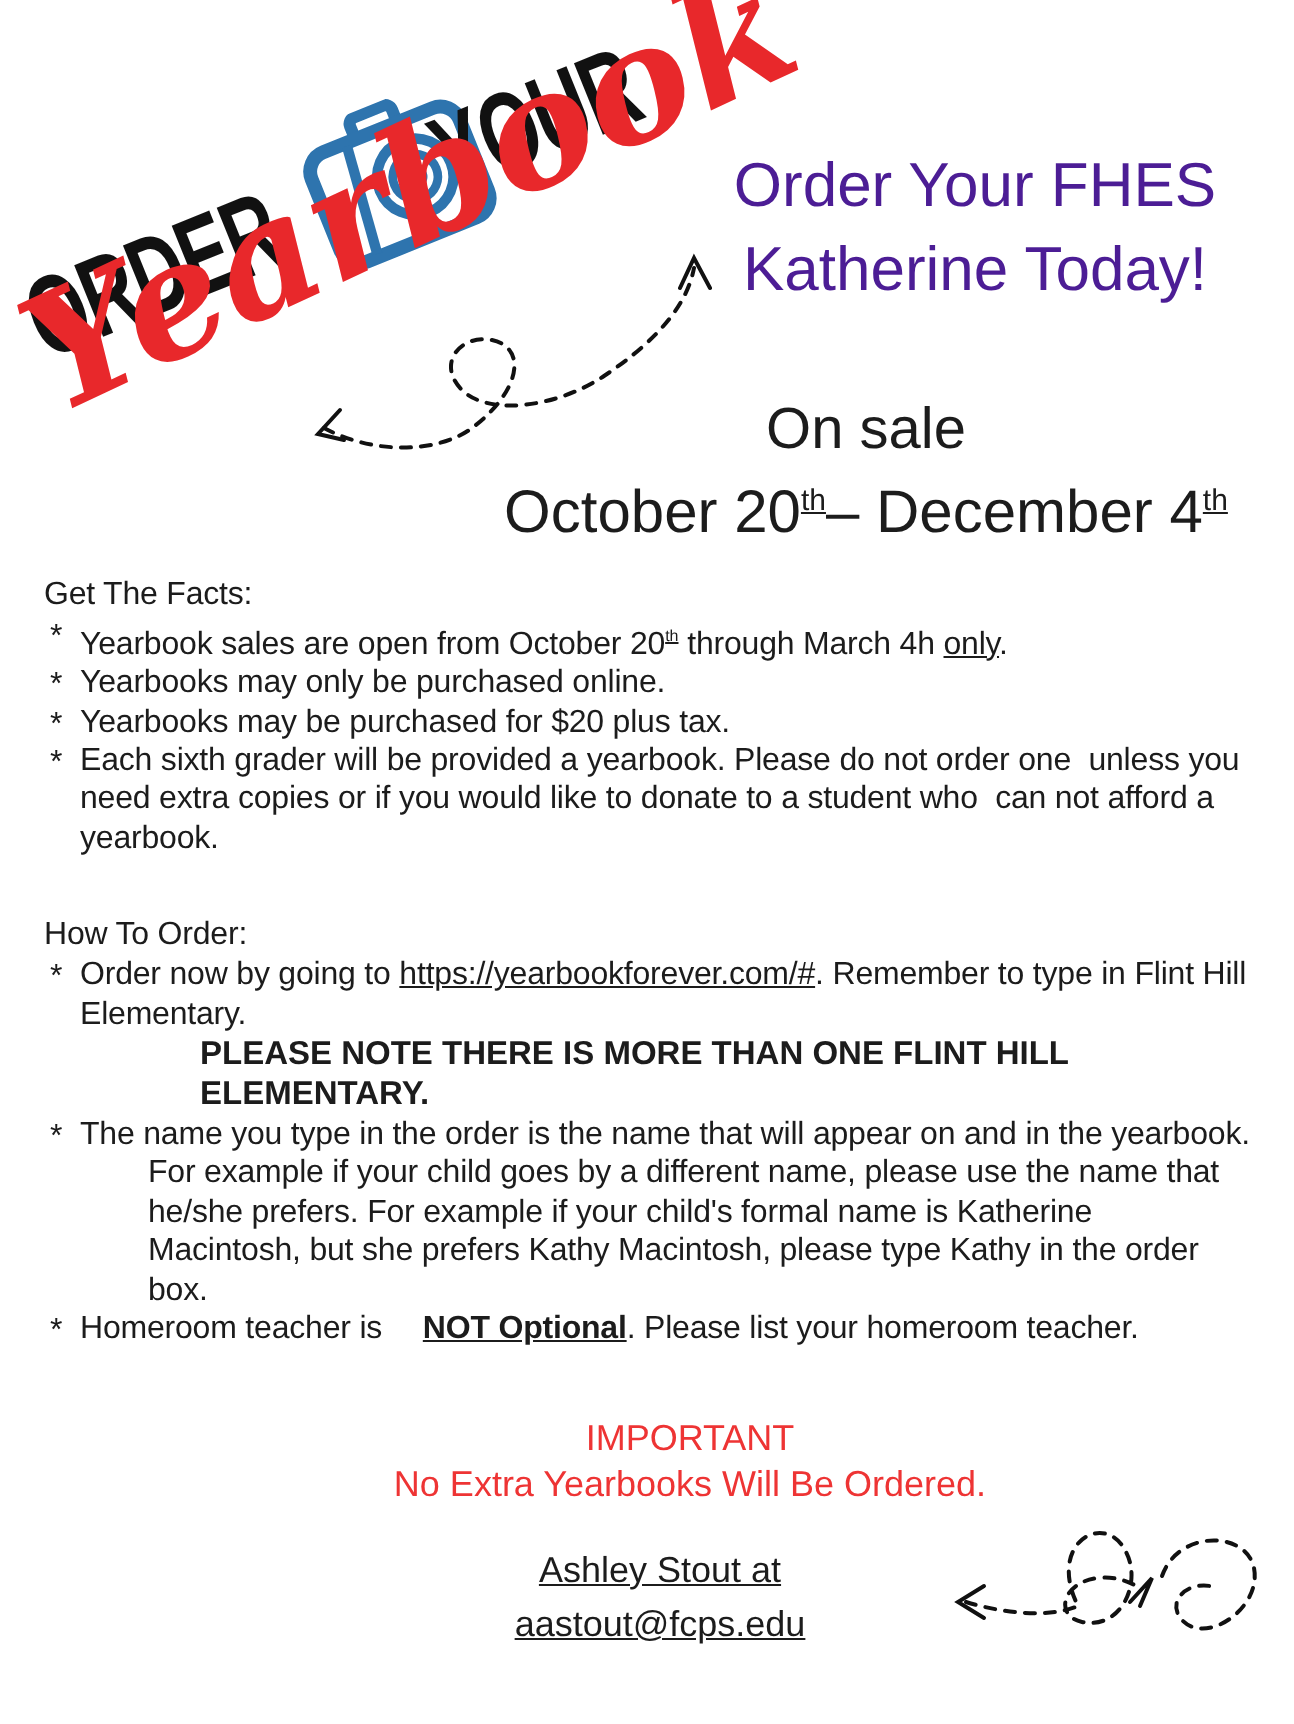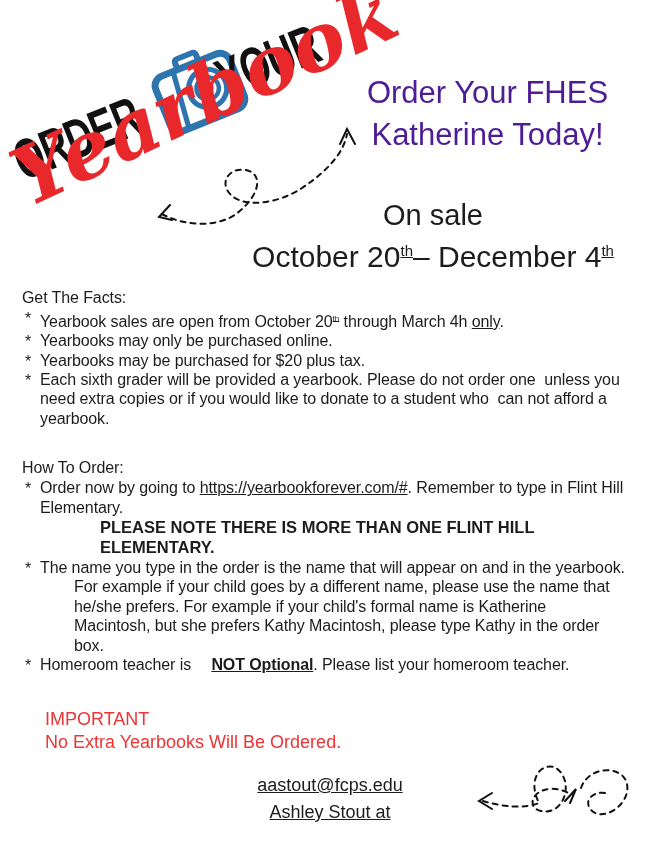"IMPORTANT" #important { text-align: left -> center }
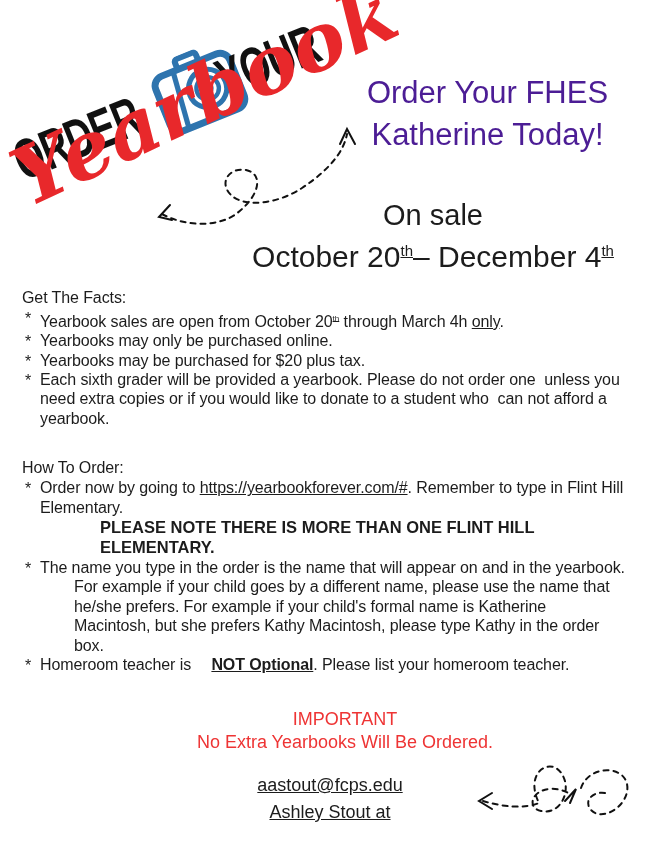"aastout@fcps.edu" div.u { order: before "Ashley Stout at" -> after "Ashley Stout at" }
